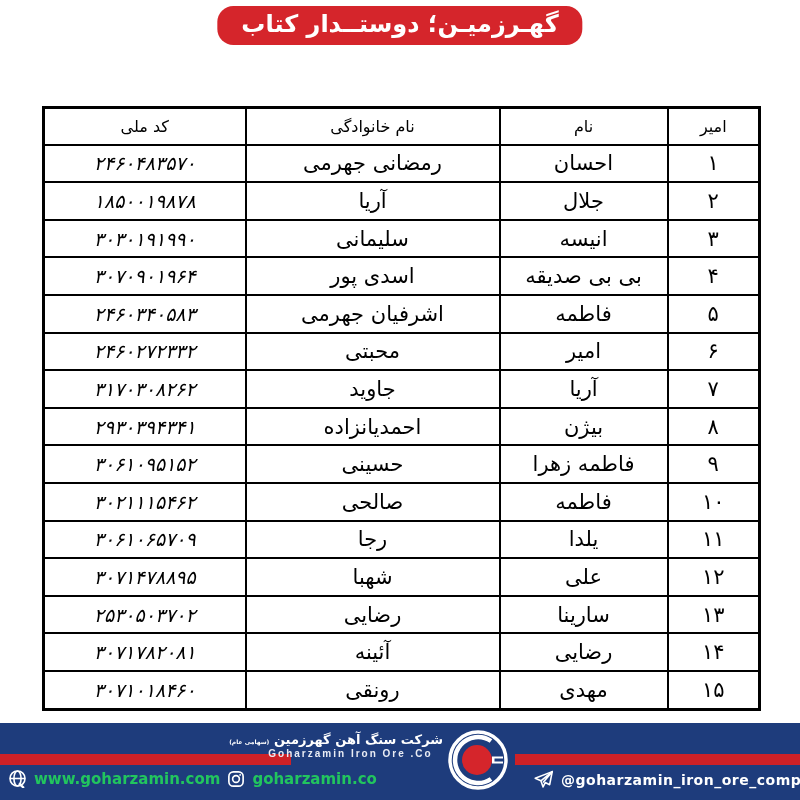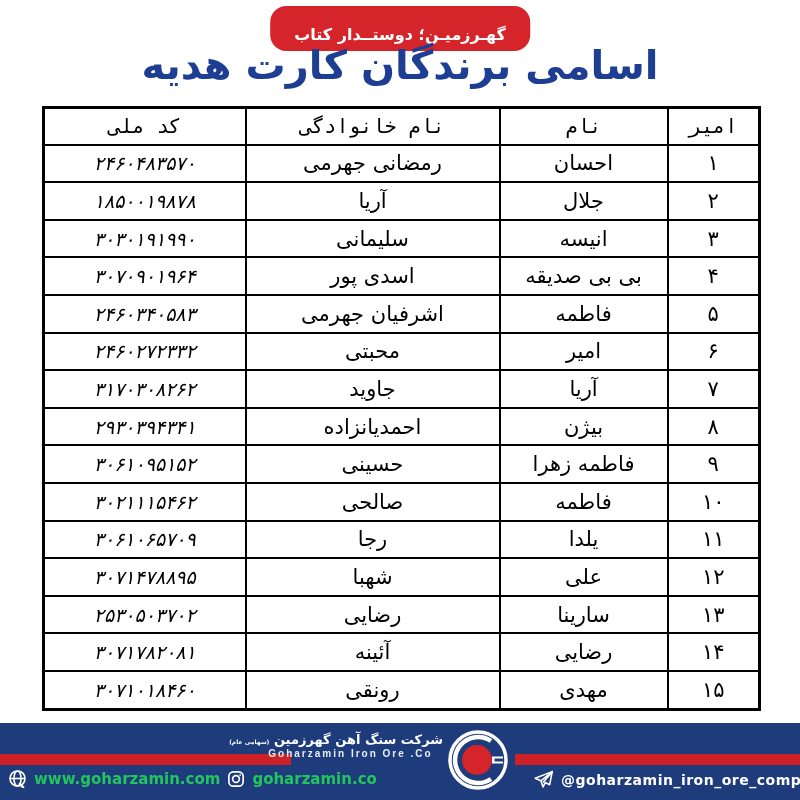"گهـرزمیـن؛ دوستــدار کتاب" .badge { font-size: 16px -> 24px; padding: 19px 24px 7px -> 4px 24px 7px }
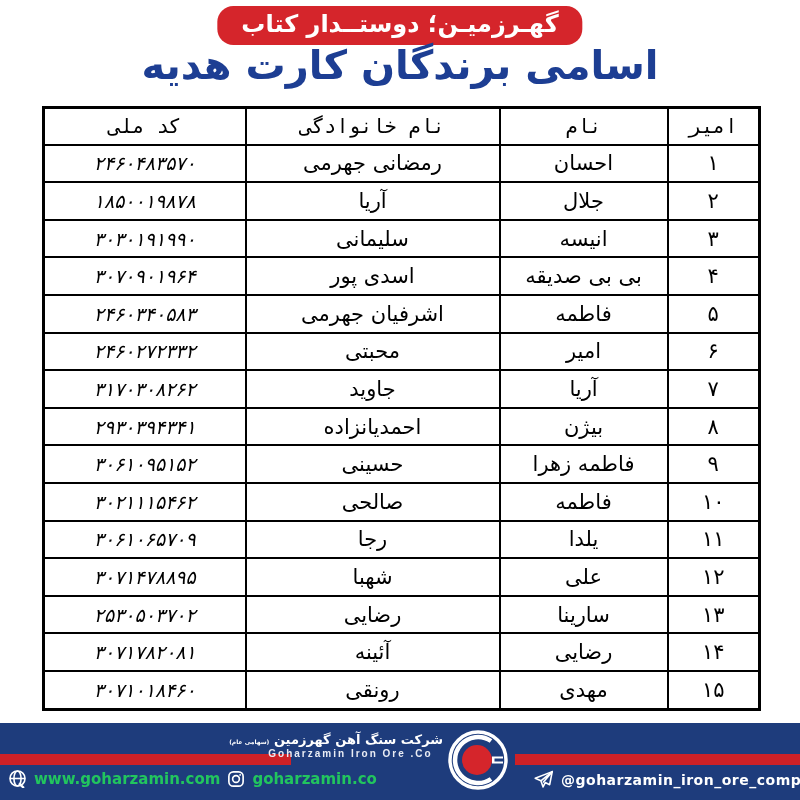"اسامی برندگان کارت هدیه" div.title { html: <div>اسامی برندگان کارت هدیه</div> -> none }
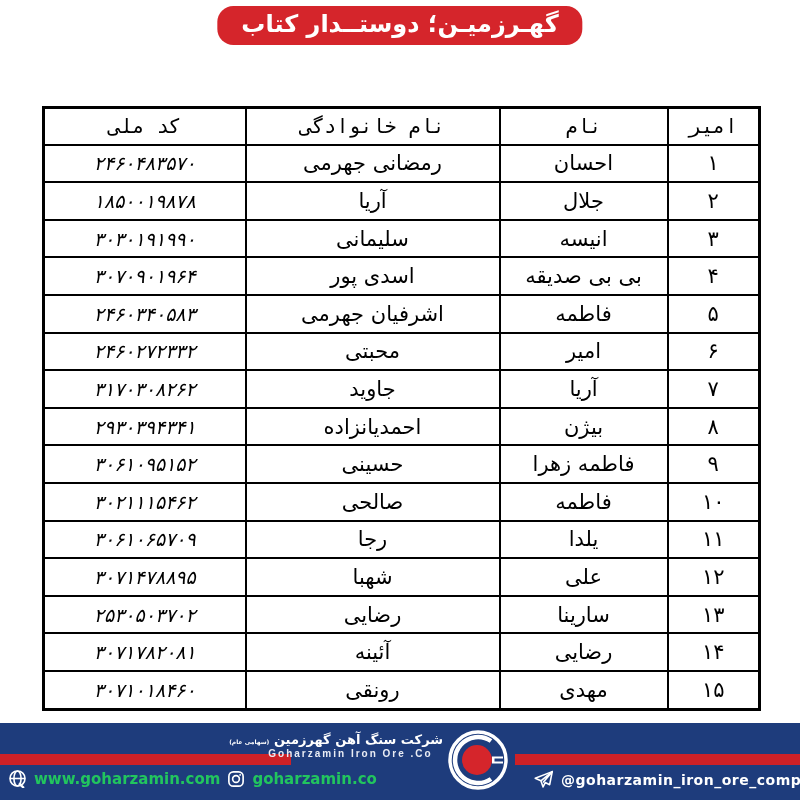"کد ملی" thead th { font-family: Liberation Mono, monospace -> none; font-size: 20px -> 16px }
